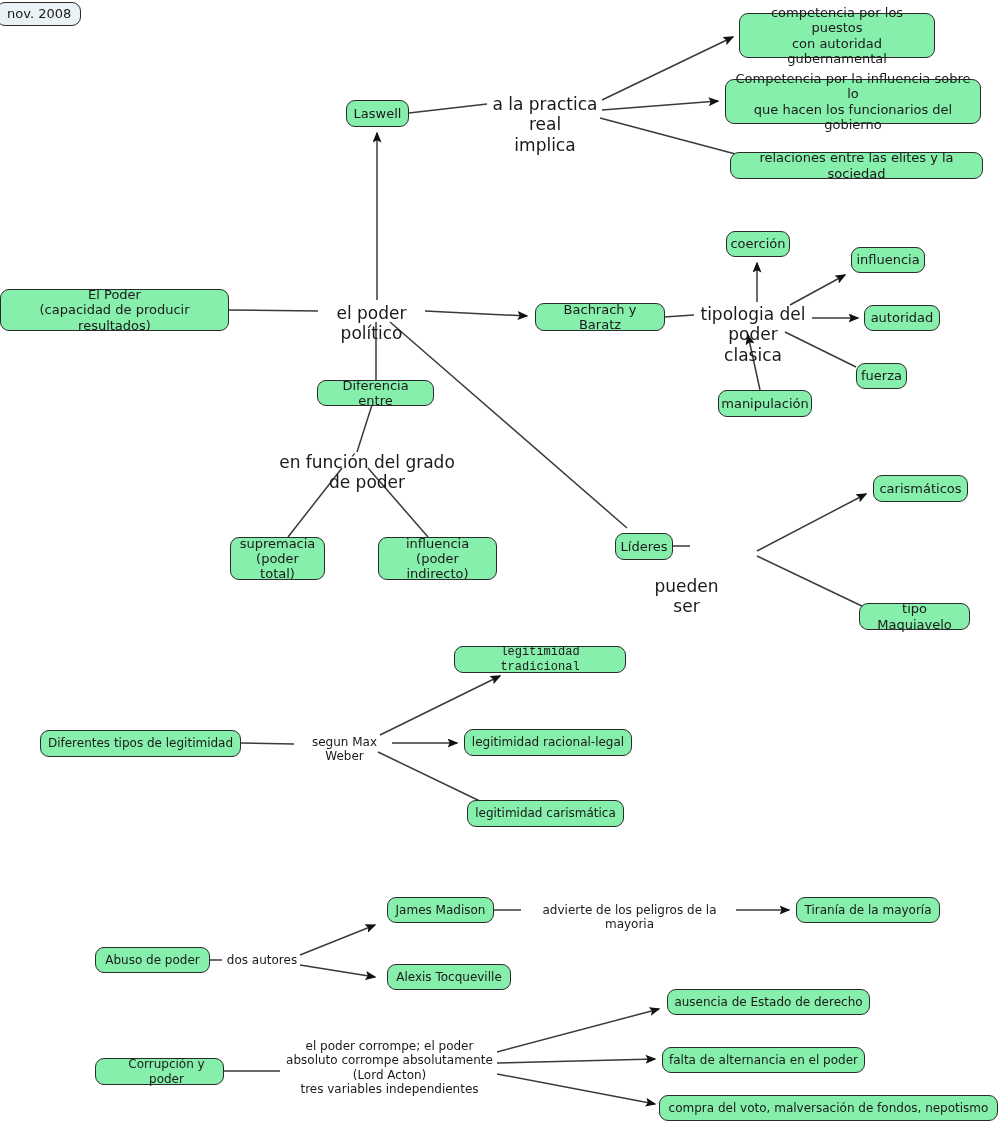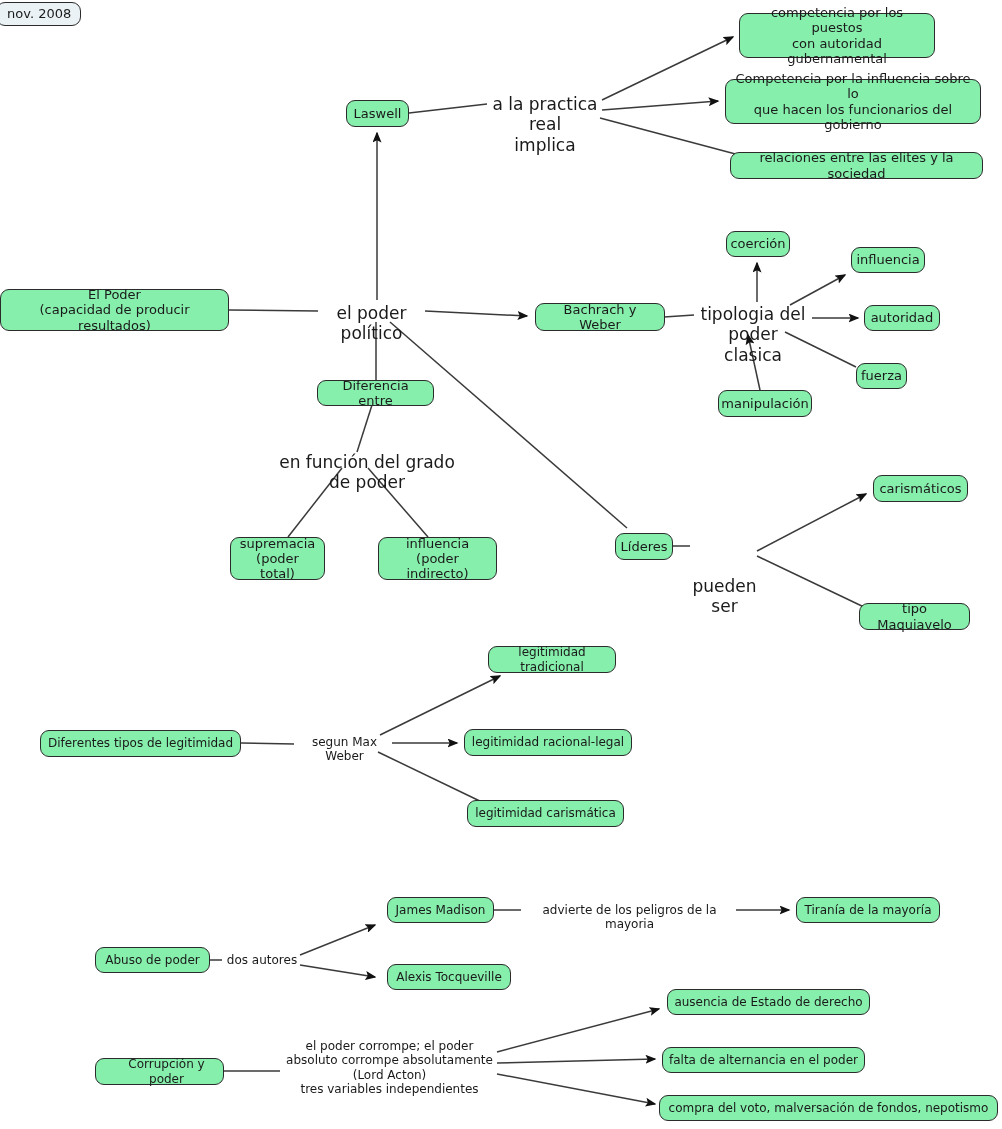"Bachrach y Weber" div.node { text: Weber -> Baratz }
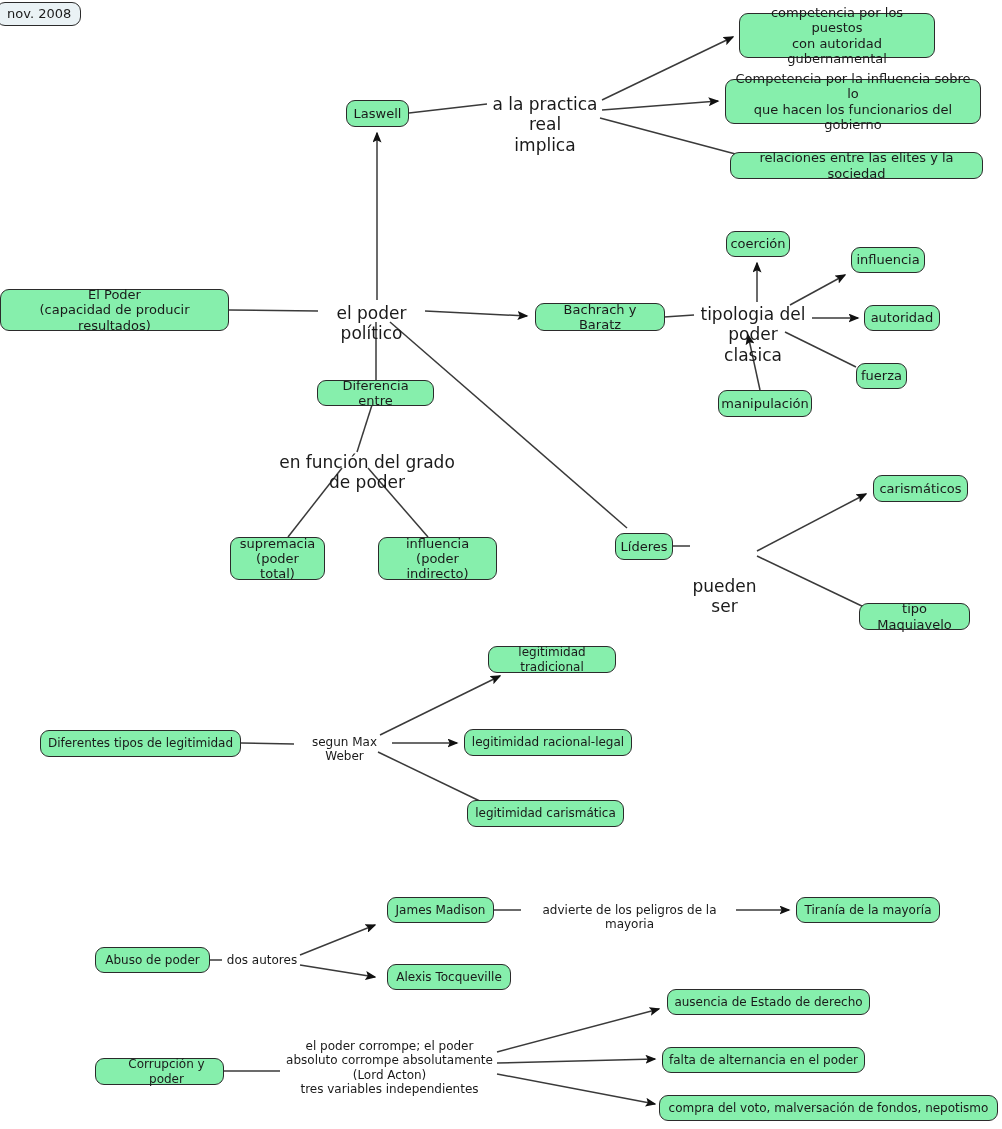"pueden ser" div.link-label { left: 690px -> 652px }
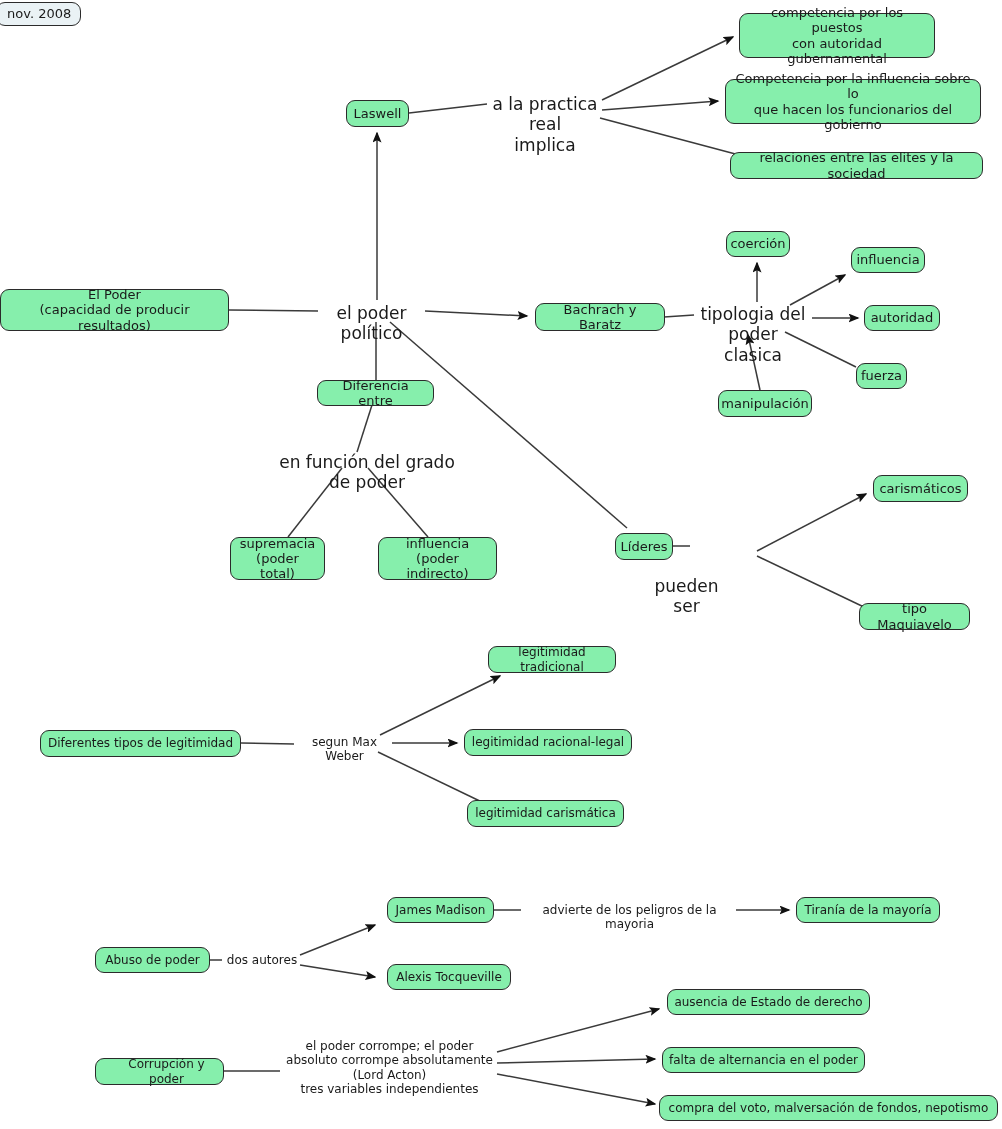"legitimidad tradicional" div.node { font-family: none -> Liberation Mono, monospace; left: 488px -> 454px; width: 128px -> 172px }
